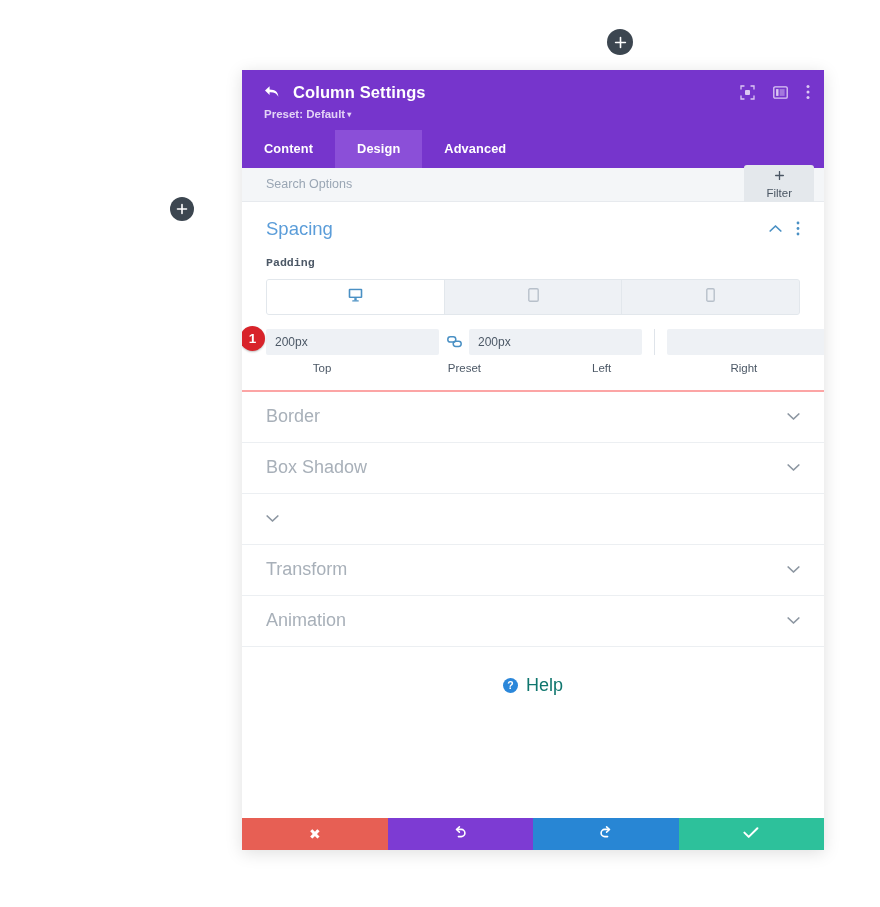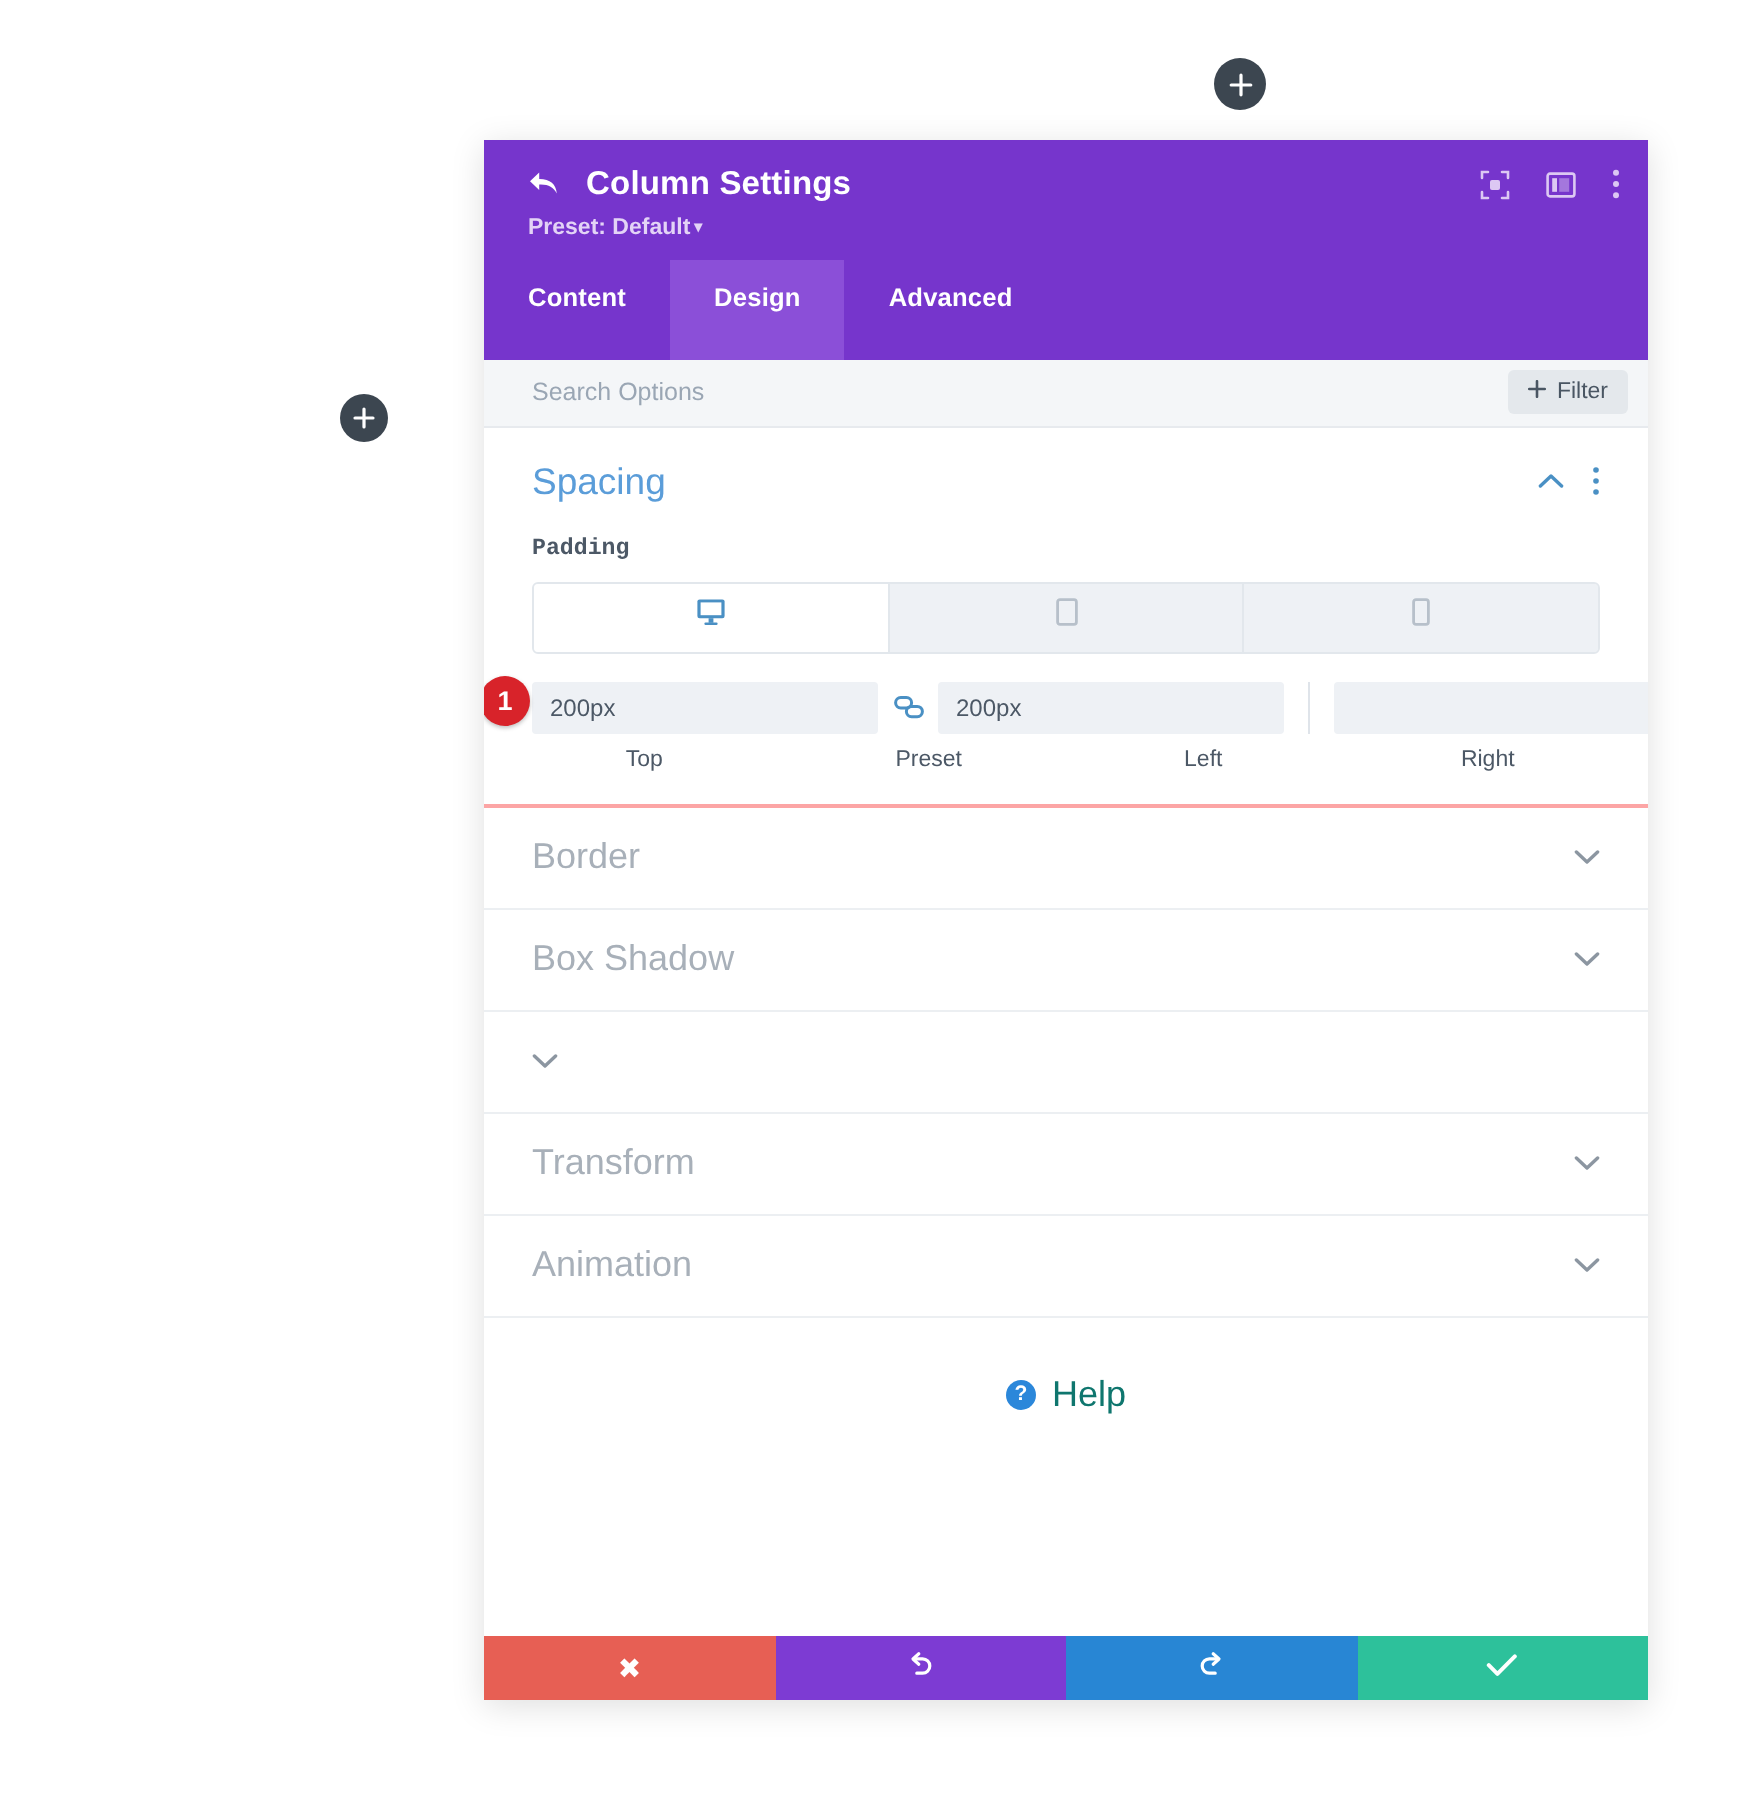"Content" .tab { padding: 11px 22px 24px -> 11px 22px 12px }
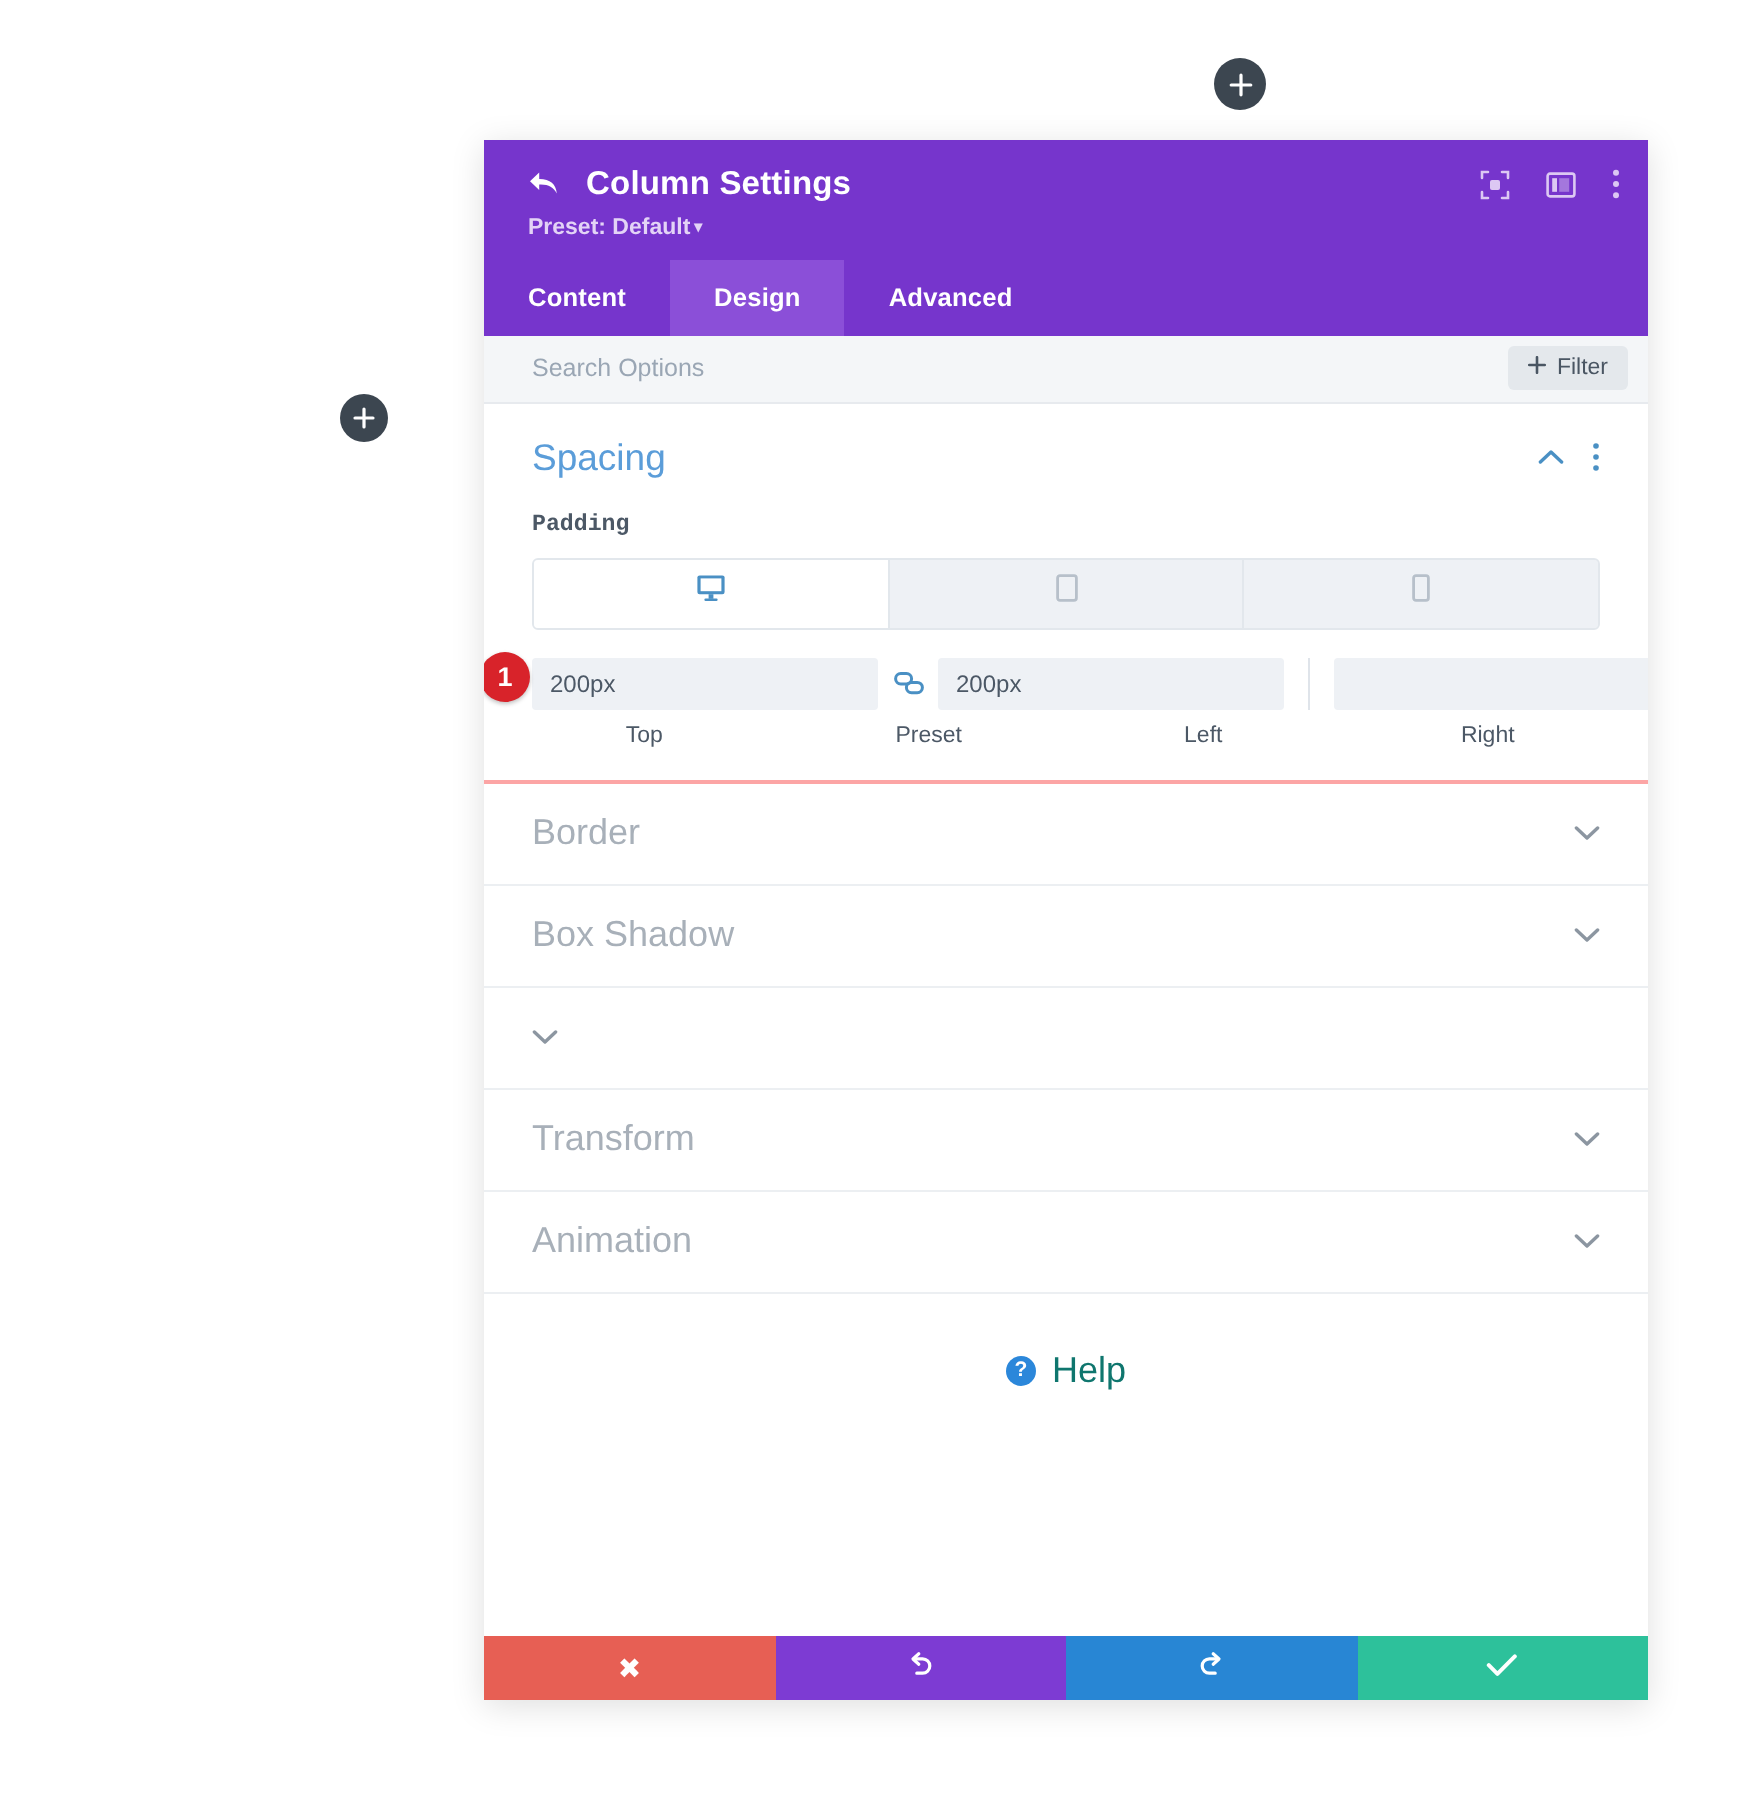"Filter" .filter-btn { flex-direction: none -> column; padding: 5px 10px -> 5px 22px }
